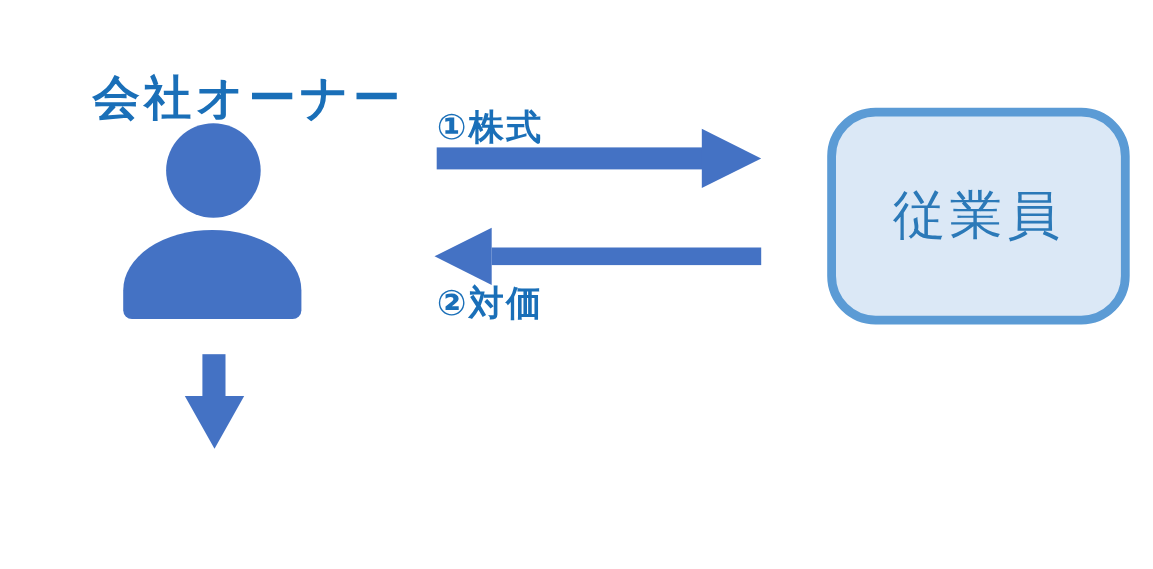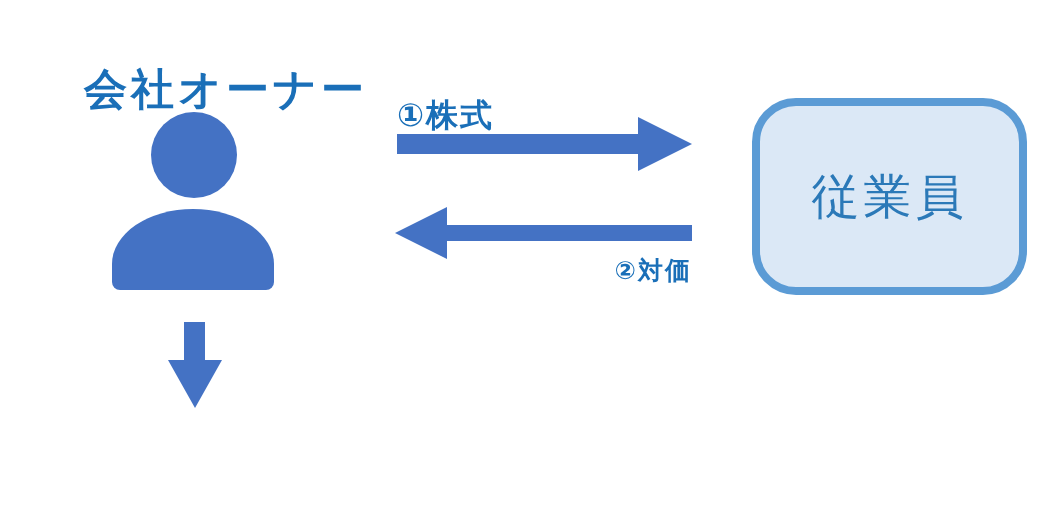"②対価" .flow2-label { font-size: 25px -> 32px; text-align: right -> left }
